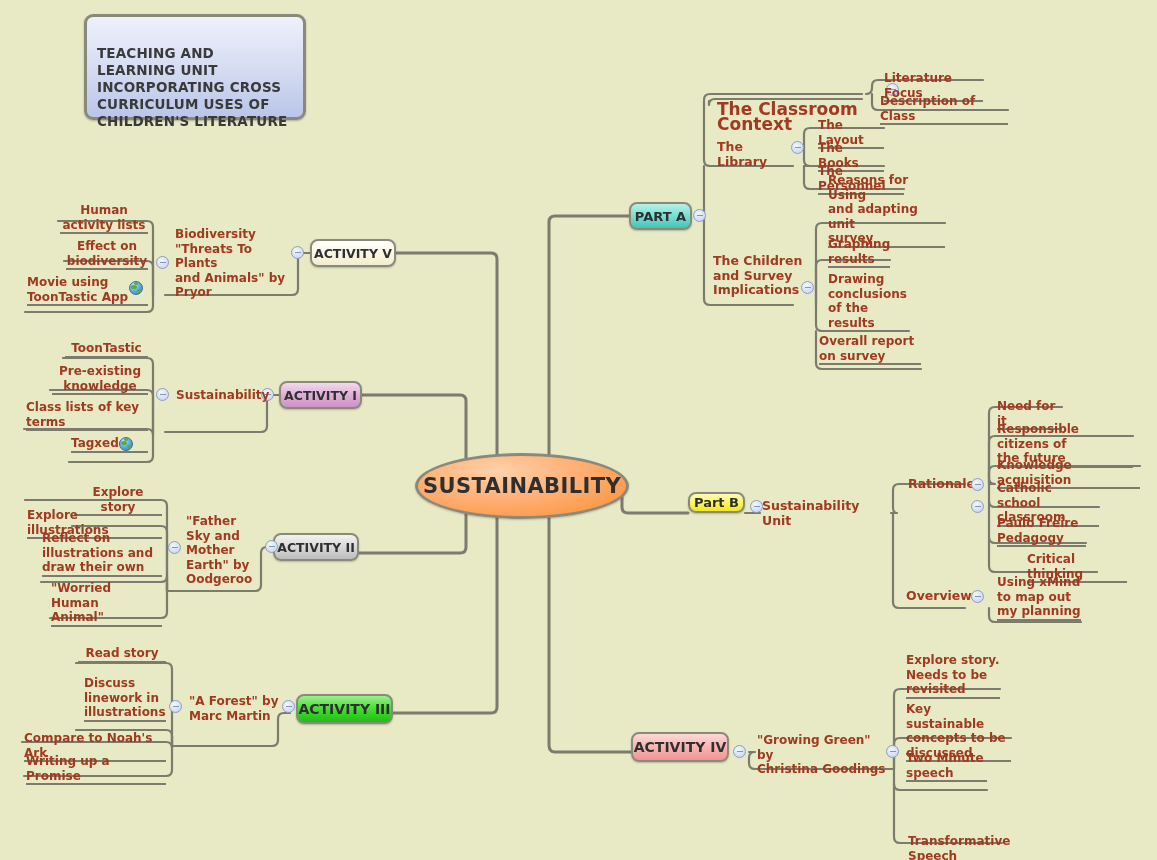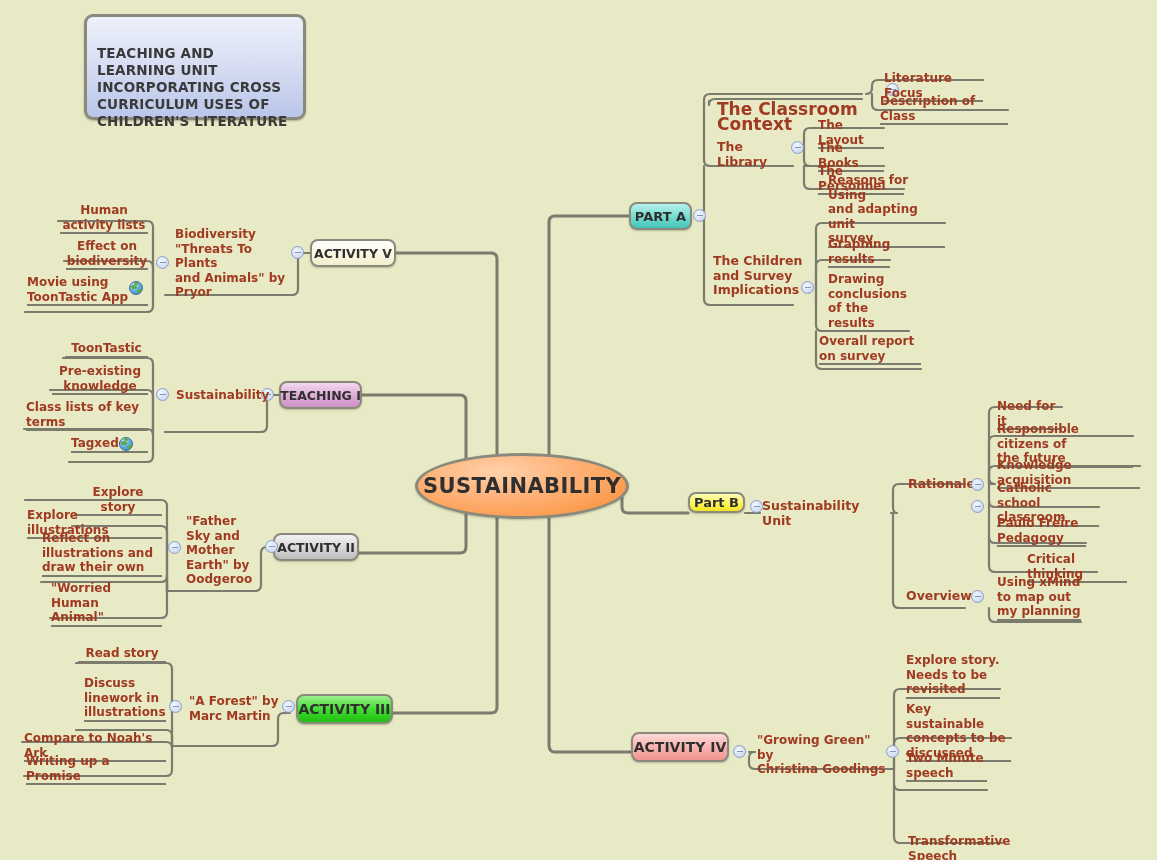"TEACHING I" span { text: TEACHING -> ACTIVITY }
